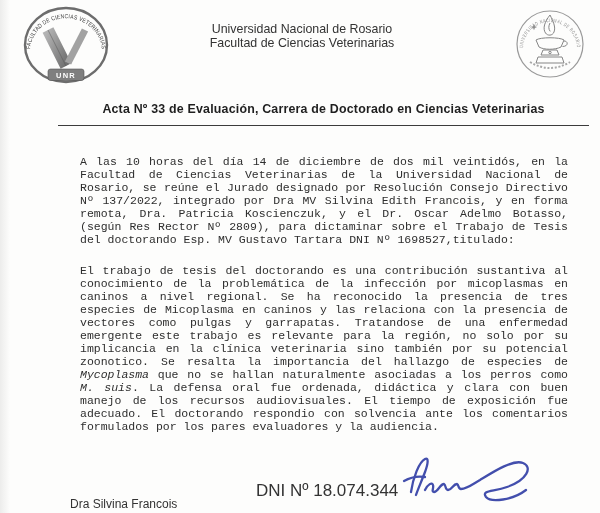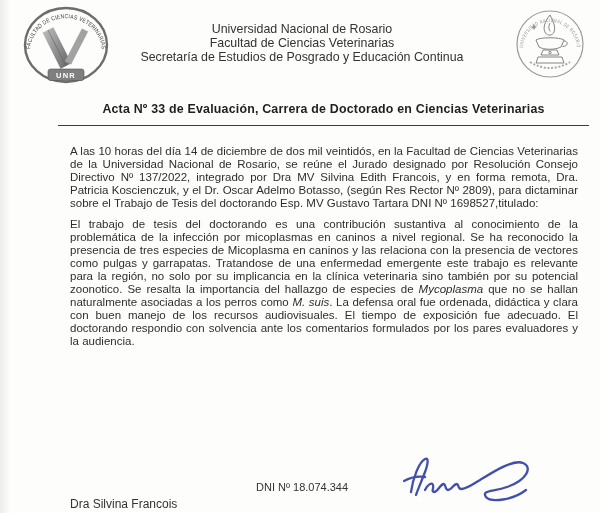"Secretaría de Estudios de Posgrado" div { html: <div>Secretaría de Estudios de Posgrado y Educación Continua</div> -> none }
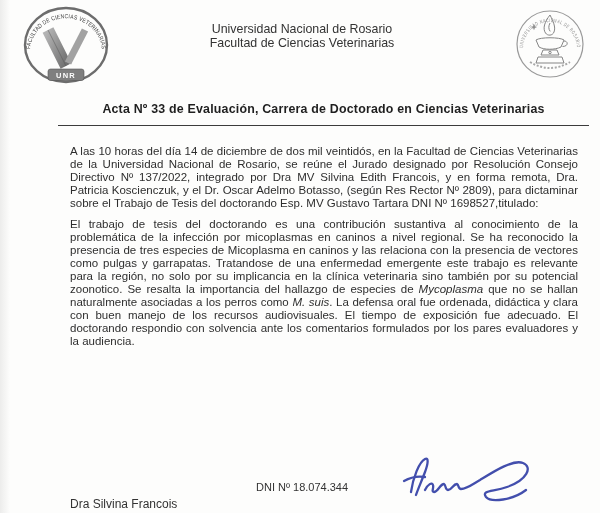"A las 10 horas del" .body-col p { font-family: none -> Liberation Mono, monospace; margin: 8px -> 18px }
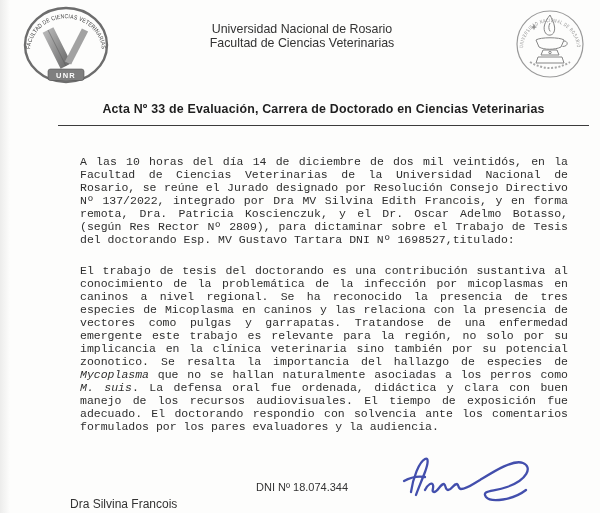"DNI Nº 18.074.344" .footer-dni { font-size: 11px -> 17px }
